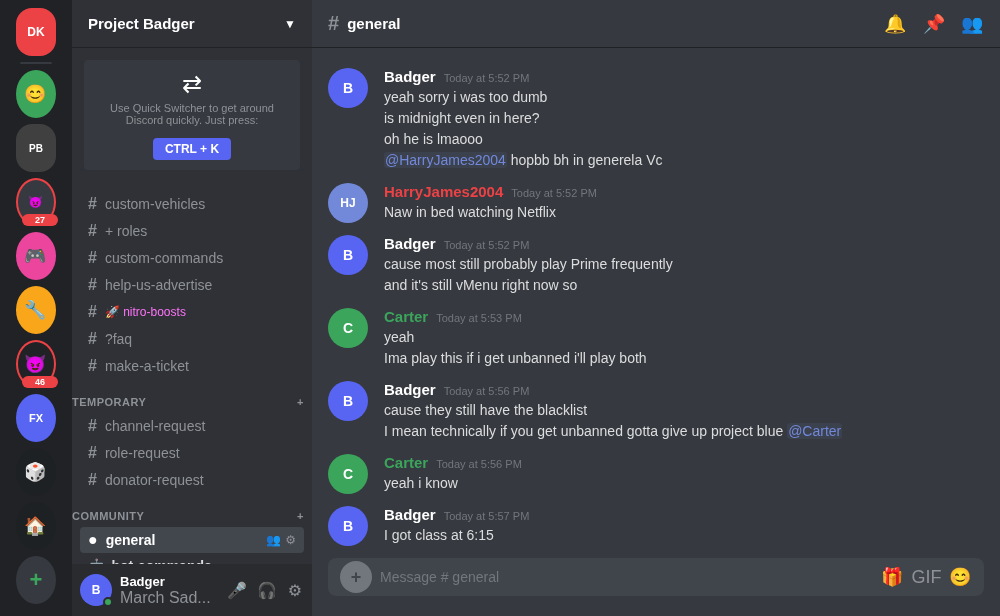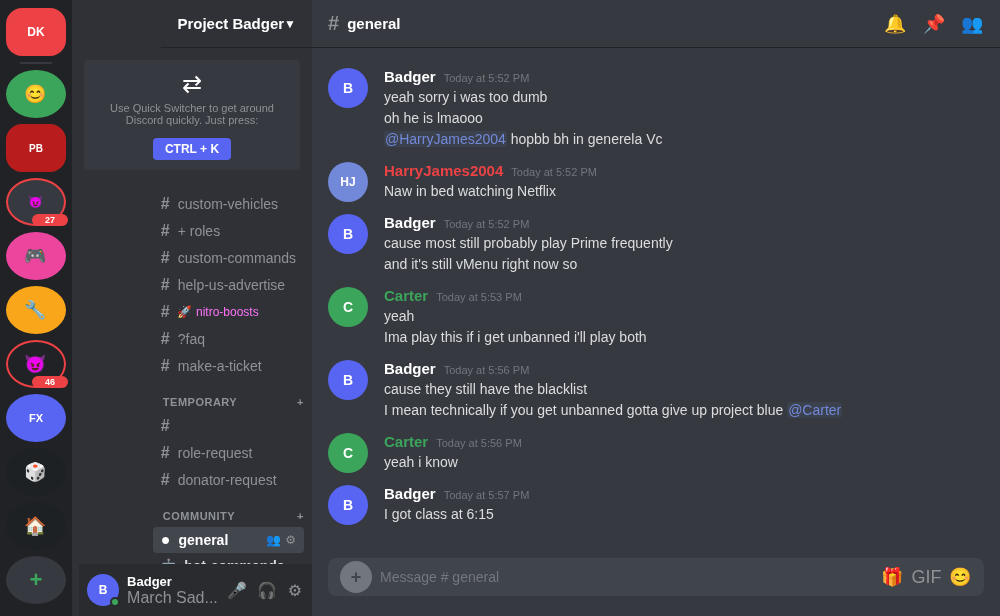"DK" .server-icon { width: 60px -> 40px }
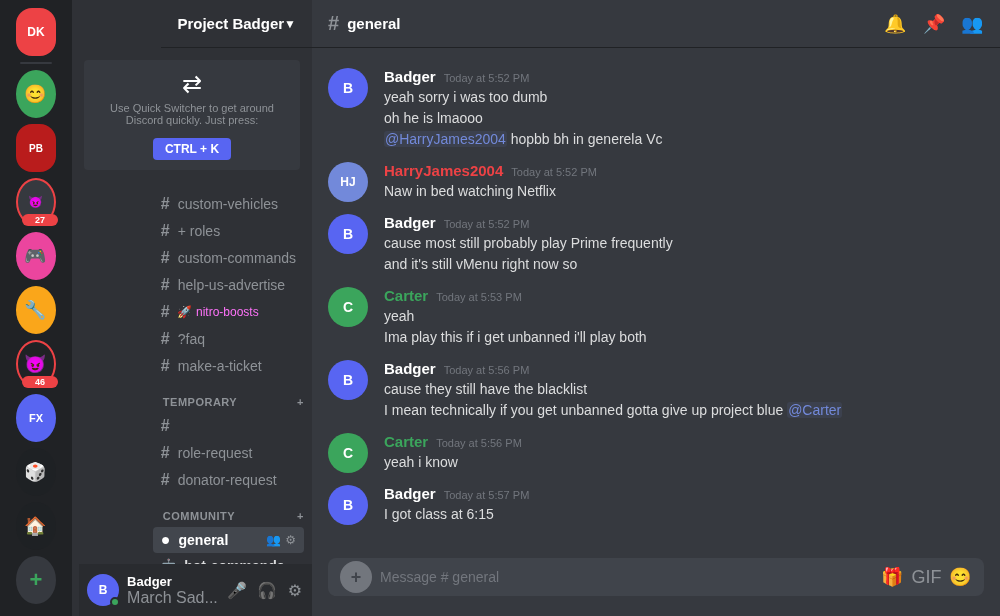"Project Badger" .sidebar { align-items: flex-end -> none }
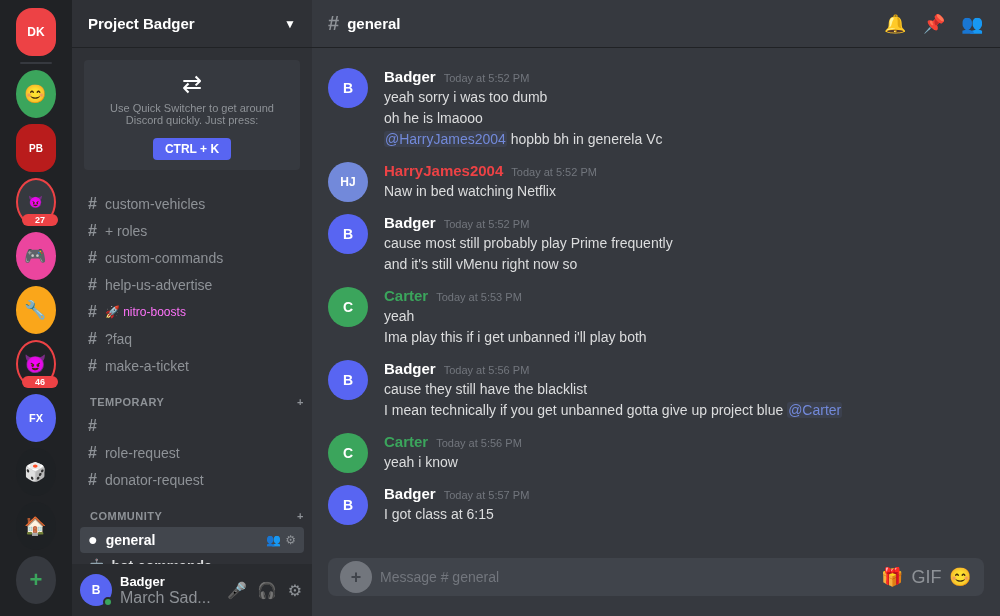"is midnight even in here?" div.message-text { html: none -> <div>is midnight even in here?</div> }
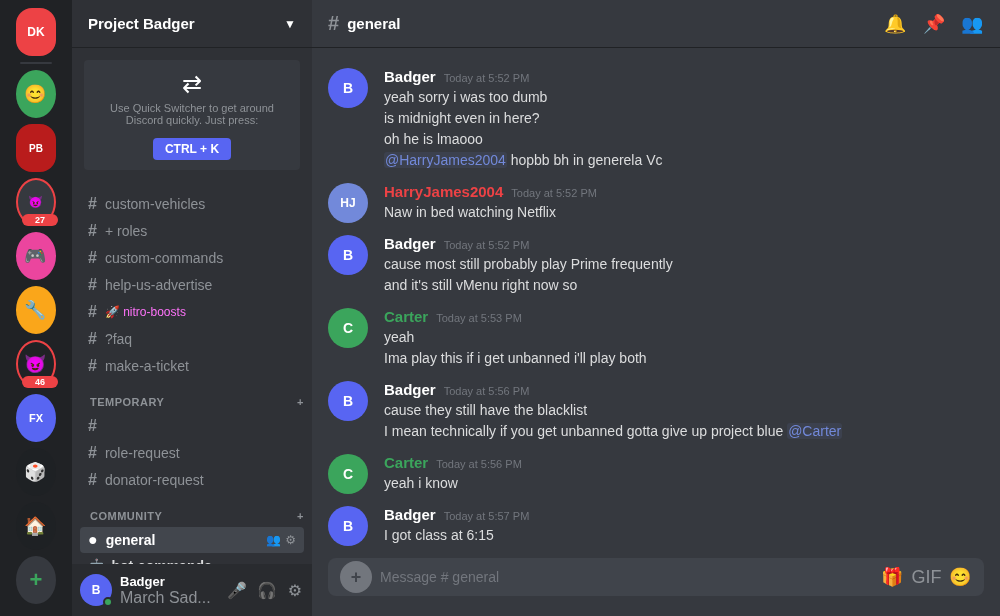"PB" div.server-icon { background: #b91c1c -> #404040 }
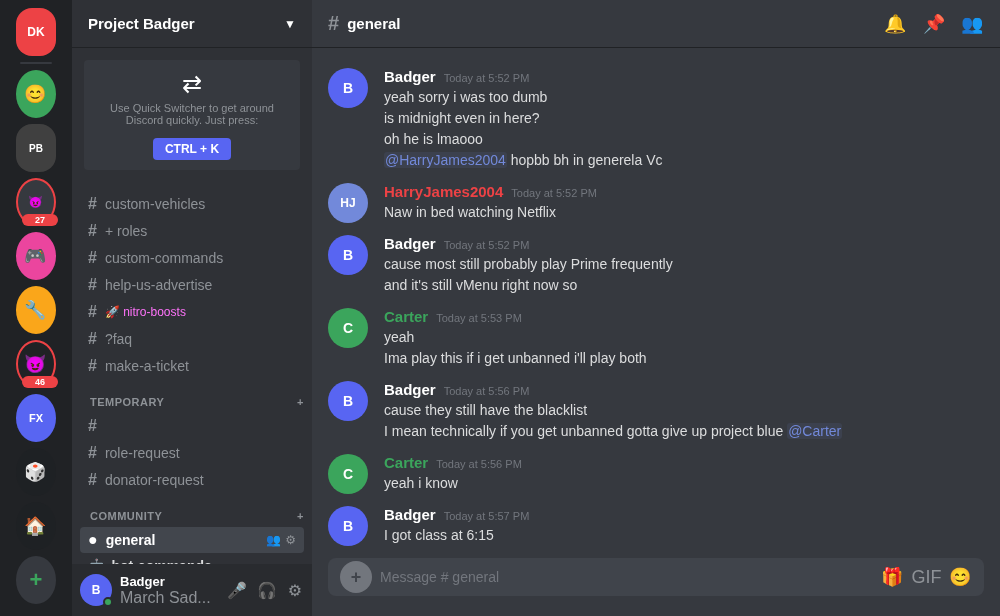"TEMPORARY" .channel-section-header { padding: 16px 8px 4px 18px -> 16px 8px 4px 0 }
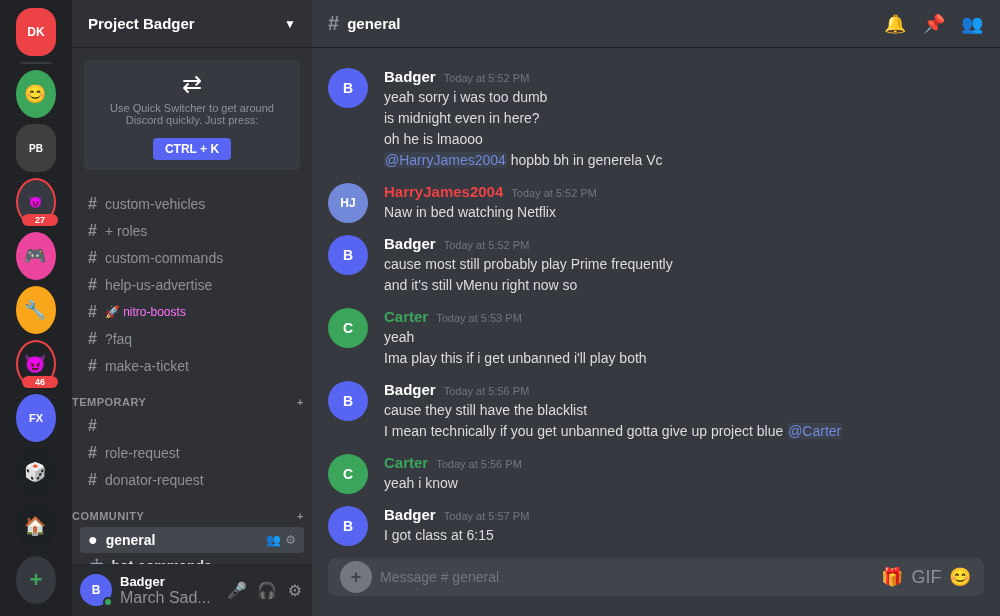"channel-request" span.channel-label { html: none -> <span>channel-request</span> }
